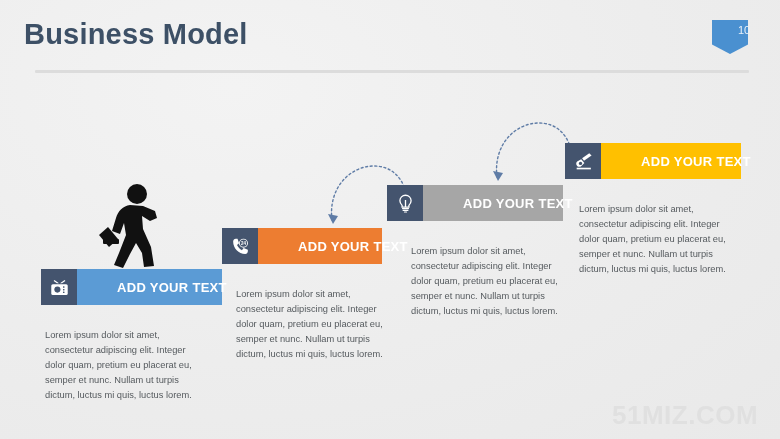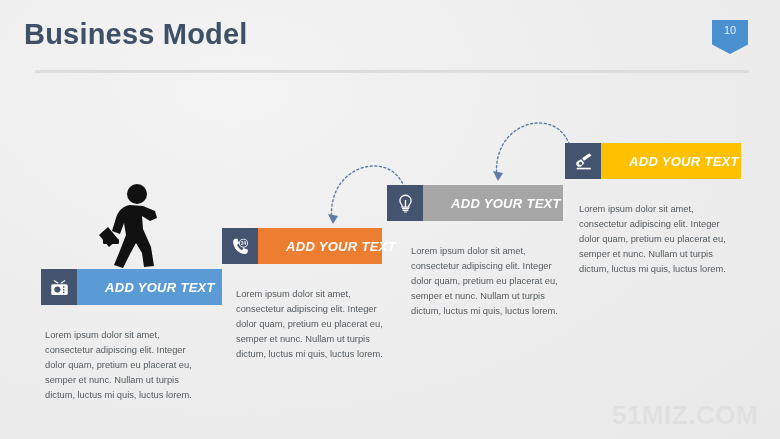"10" .page-badge .num { left: 0 -> 14px }
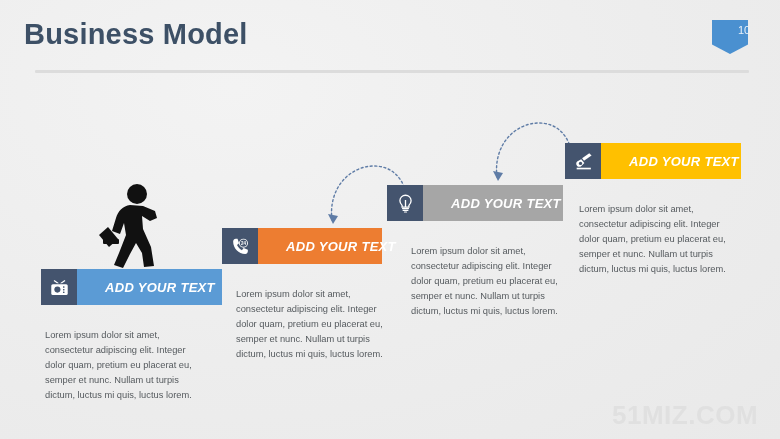"ADD YOUR TEXT" .step .bar-label { font-style: italic -> none; padding-left: 28px -> 40px }
